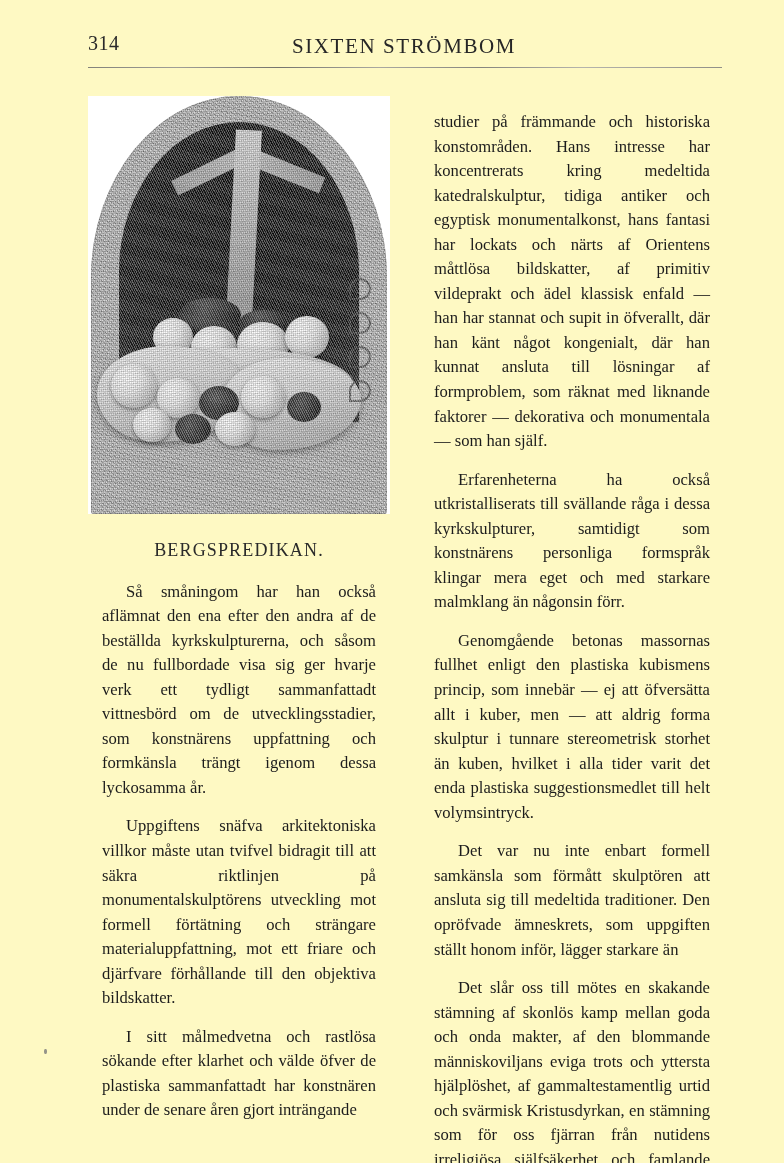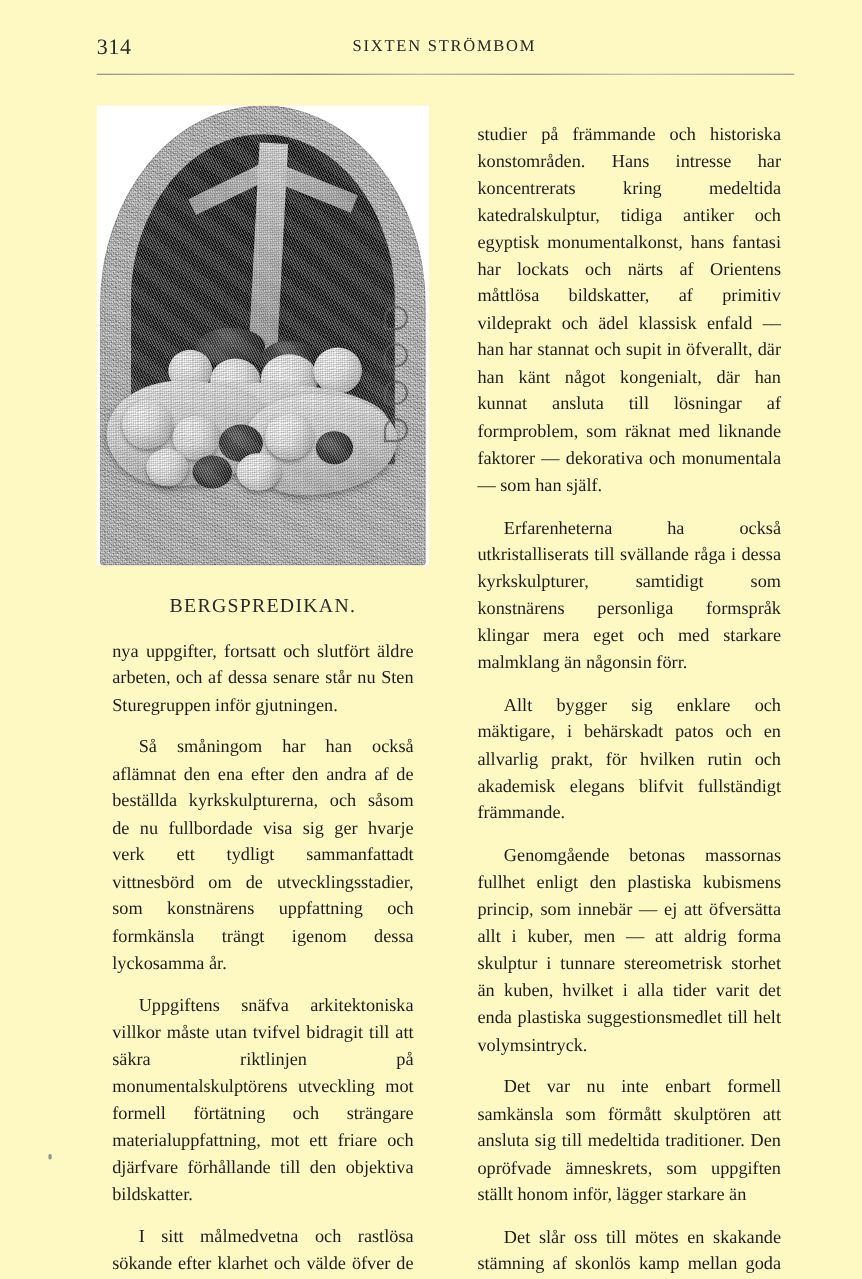"SIXTEN STRÖMBOM" .head-title { font-size: 15px -> 21px }
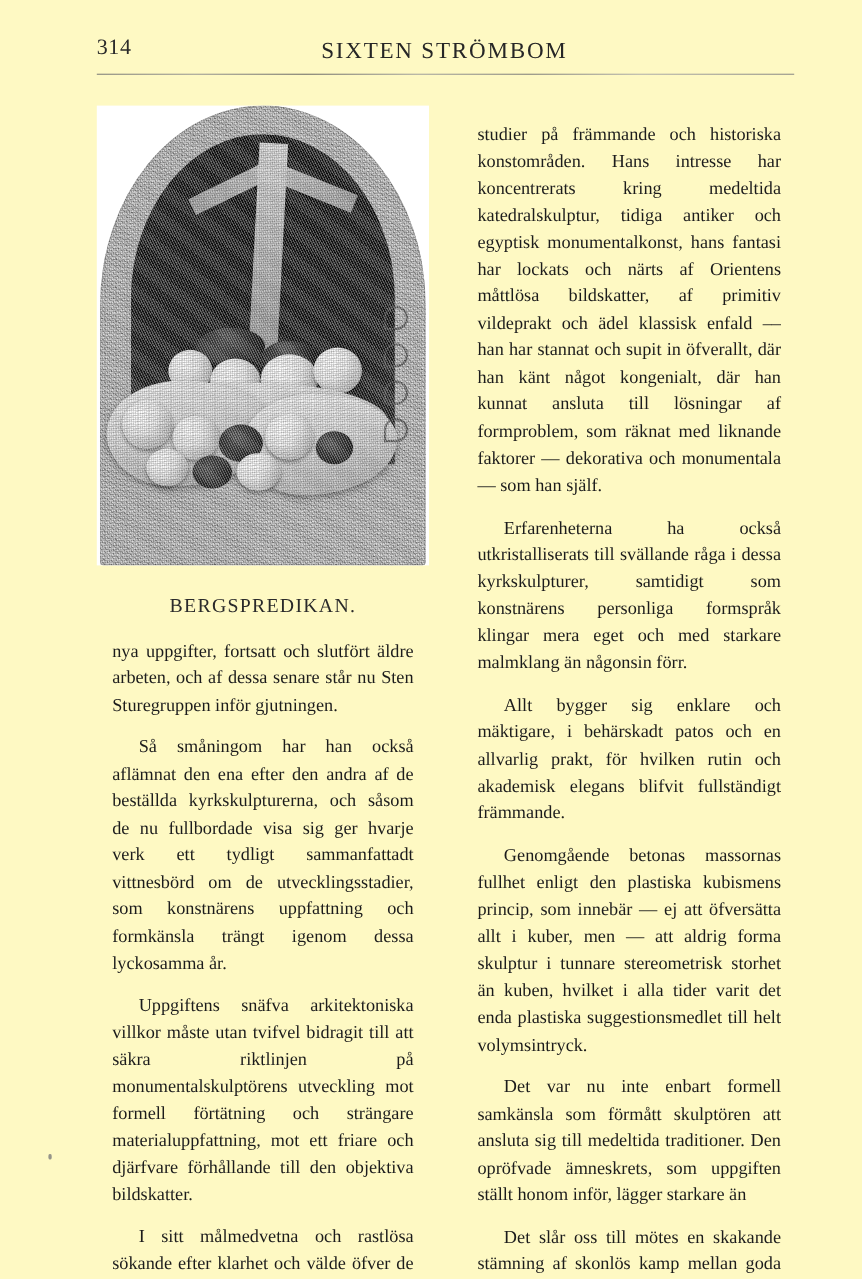"nya uppgifter, fortsatt och slutfört" p.noindent { html: <p>nya uppgifter, fortsatt och slutfört äldre arbeten, och af dessa senare står nu Sten Sturegruppen inför gjutningen.</p> -> none }
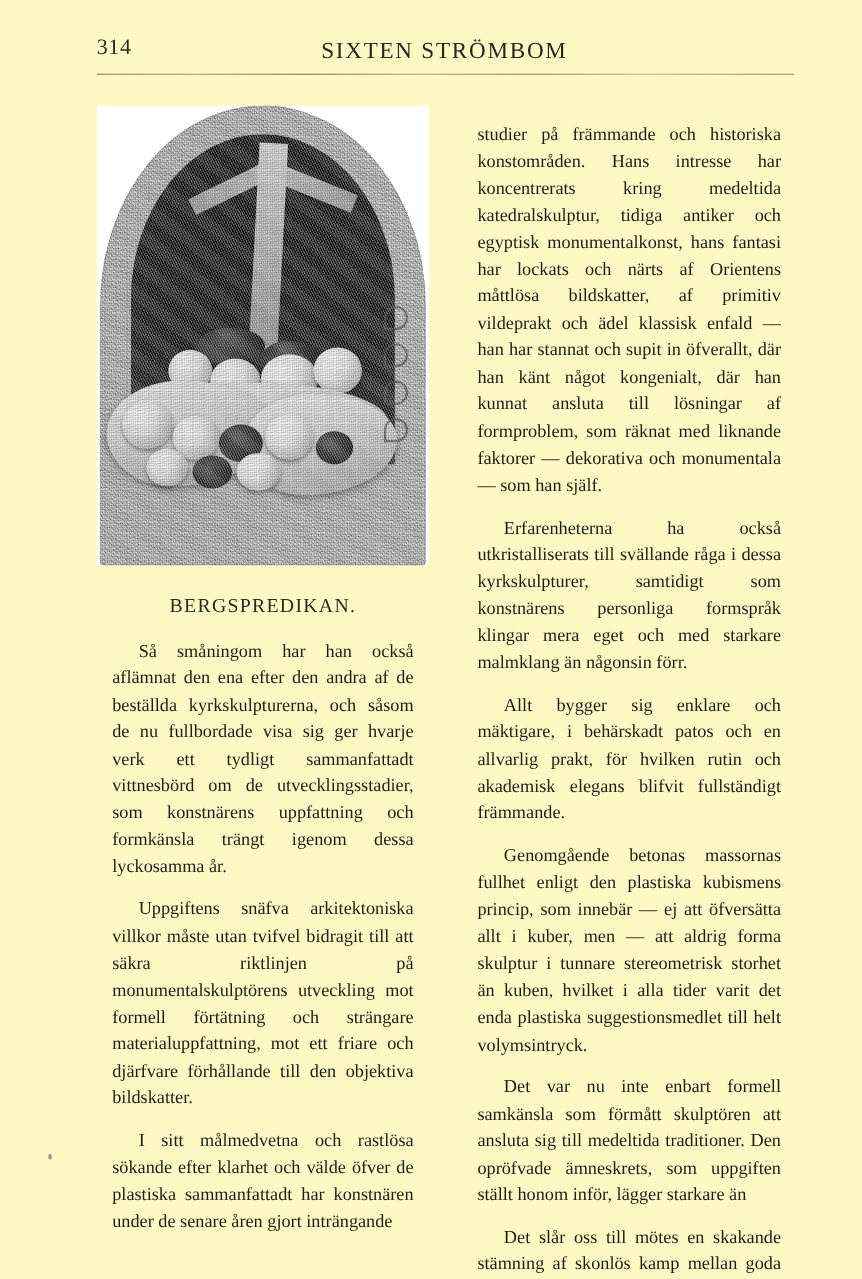"Allt bygger sig enklare och" p { html: <p>Allt bygger sig enklare och mäktigare, i behärskadt patos och en allvarlig prakt, för hvilken rutin och akademisk elegans blifvit fullständigt främmande.</p> -> none }
